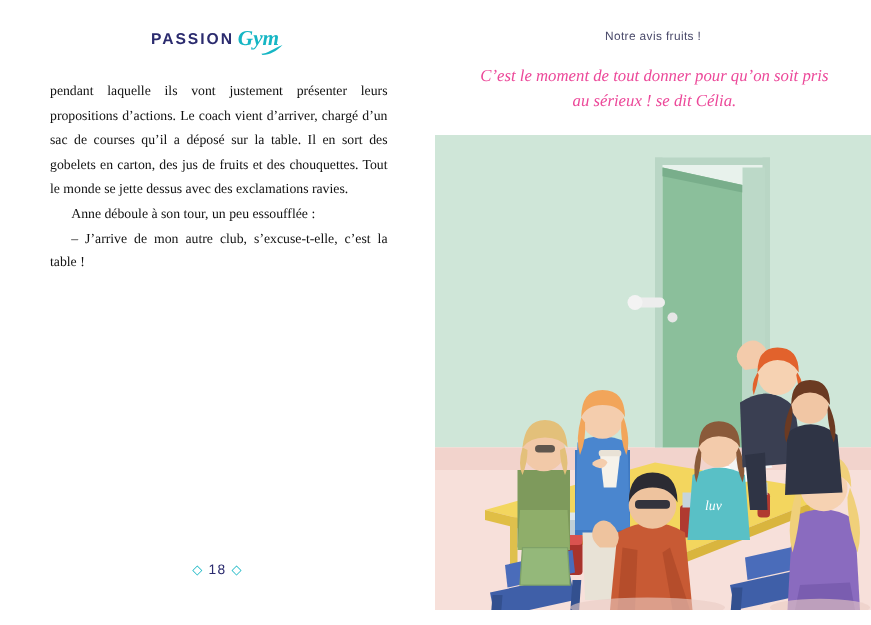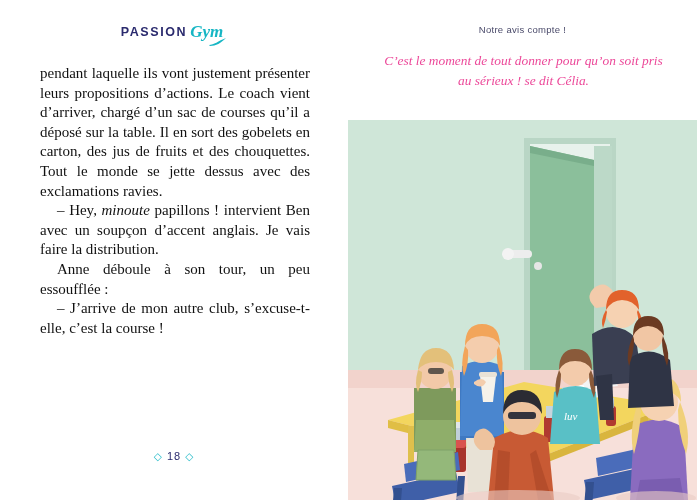"Notre avis compte !" div.running-head { text: compte -> fruits }
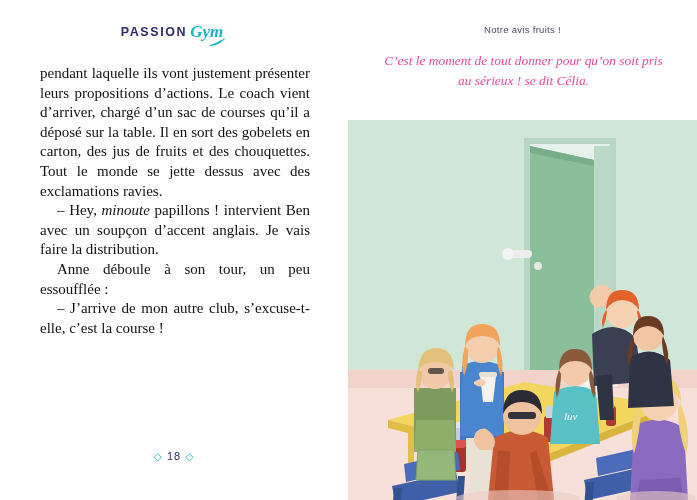"pendant laquelle ils vont justement" .body-text { font-size: 15px -> 11px }
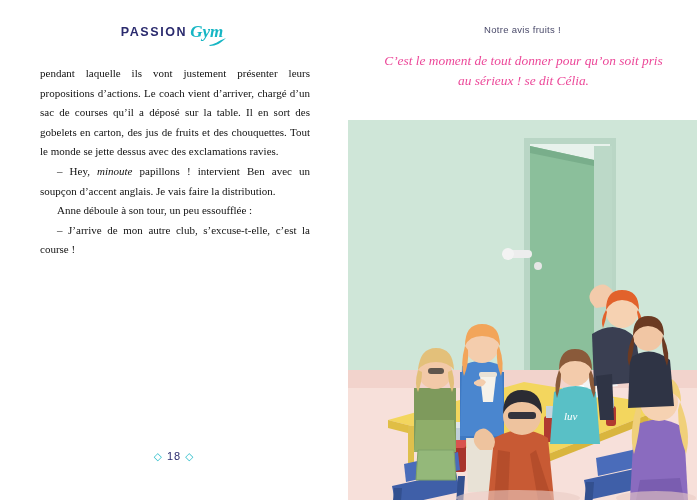"– Hey, minoute papillons !" p.indent { html: <p>– Hey, <i>minoute</i> papillons ! intervient Ben avec un soupçon d’accent anglais. Je vais faire la distribution.</p> -> none }
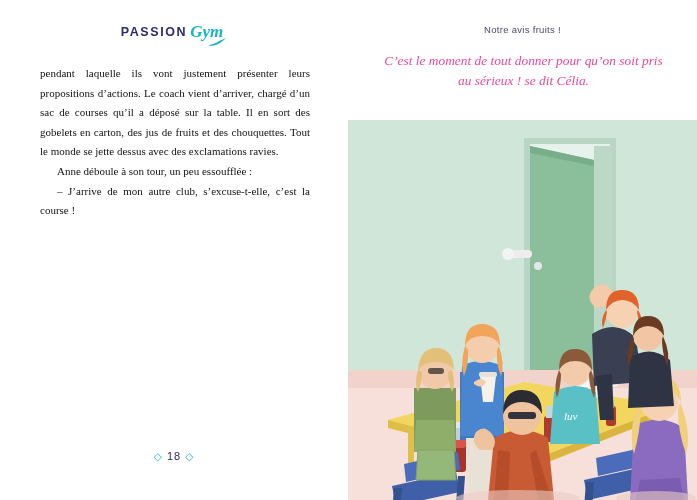"– J’arrive de mon autre" p.indent { text: course -> table }
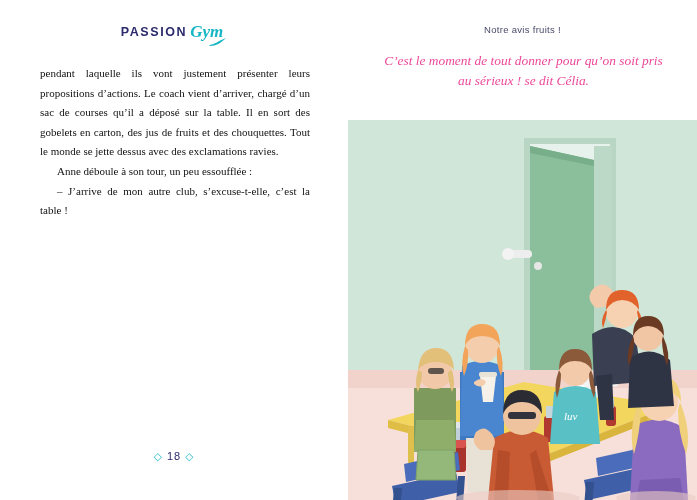"luv" .illus-wrap { top: 120px -> 108px }
